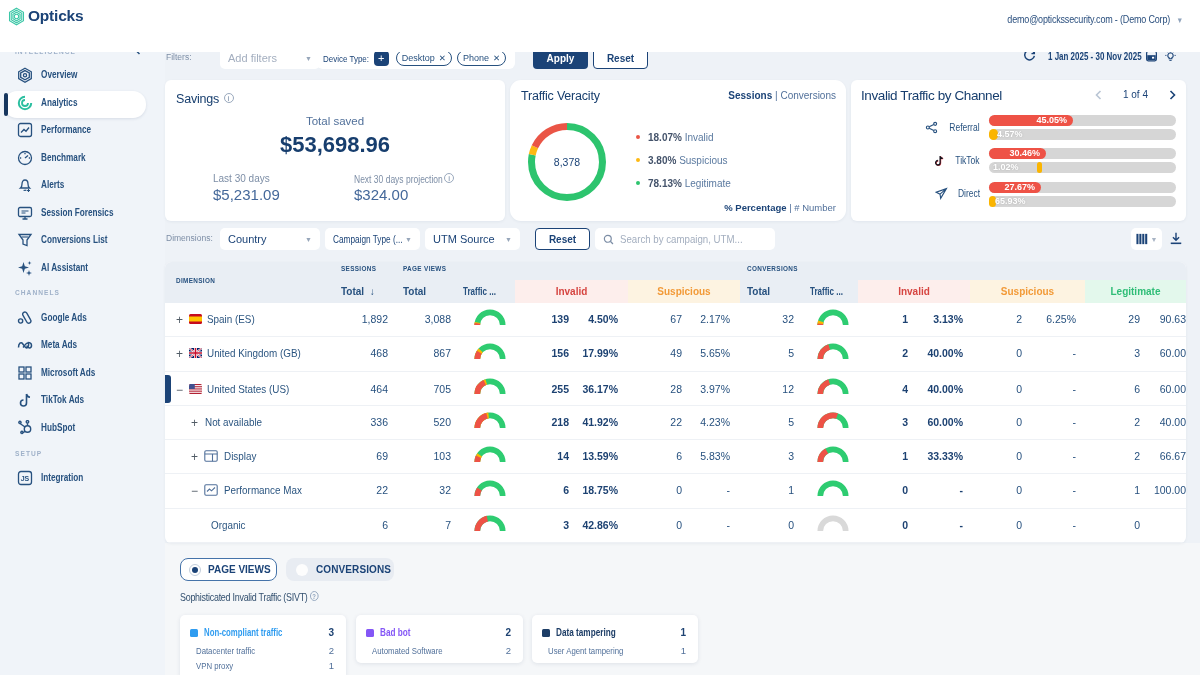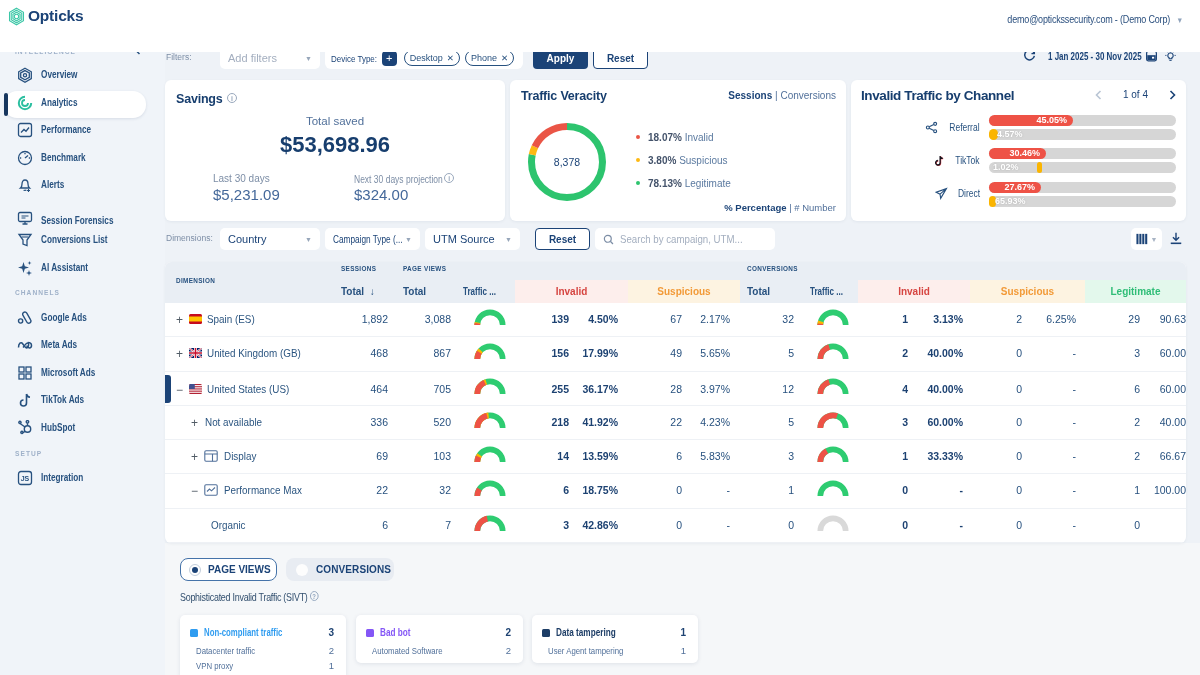"Device Type:" div.fbox { left: 160px -> 152px }
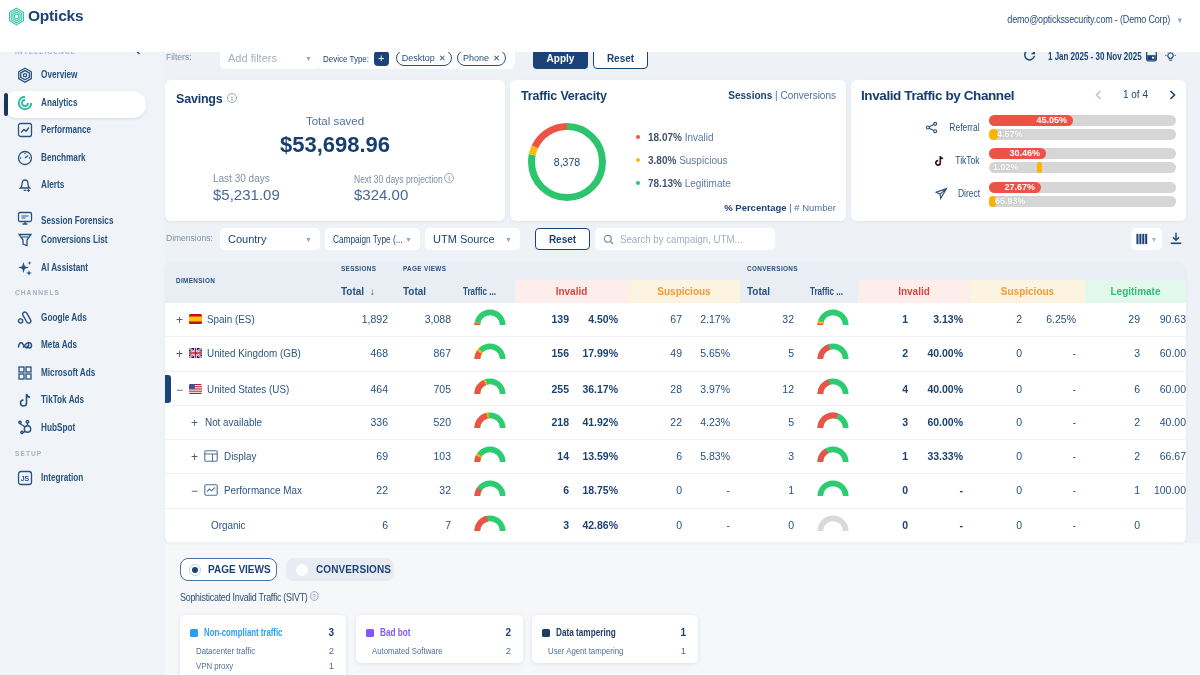"Savings" .card-title { font-weight: bold -> normal }
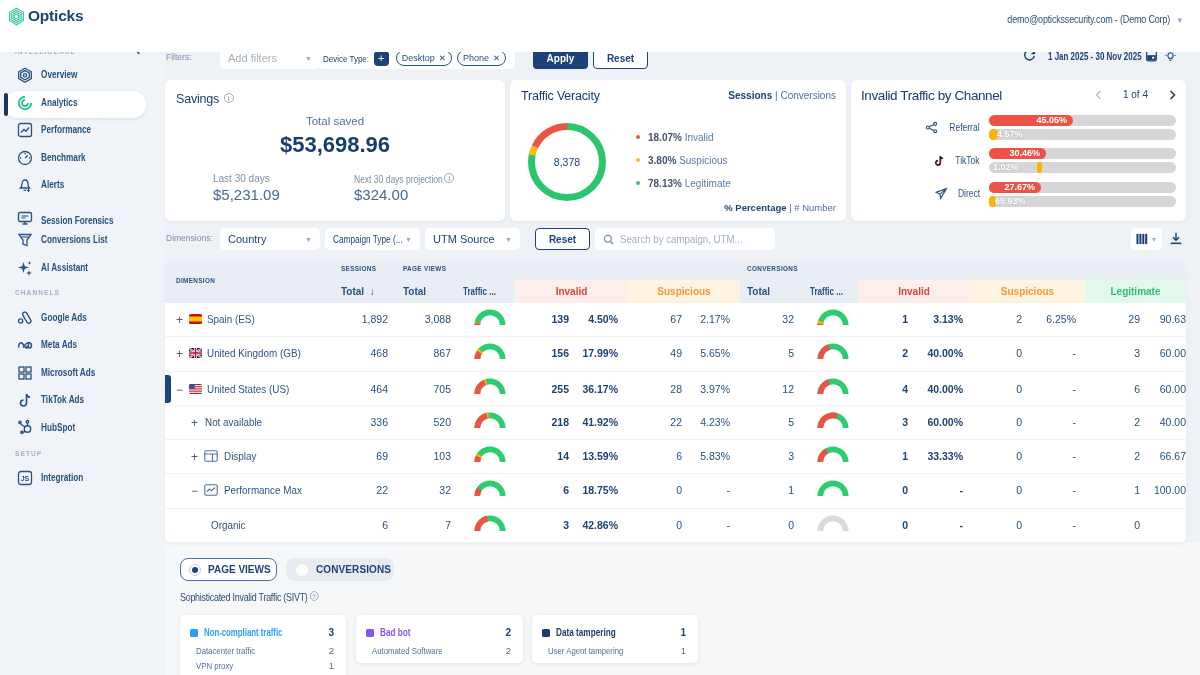"Traffic Veracity" div.card { border-radius: none -> 11px }
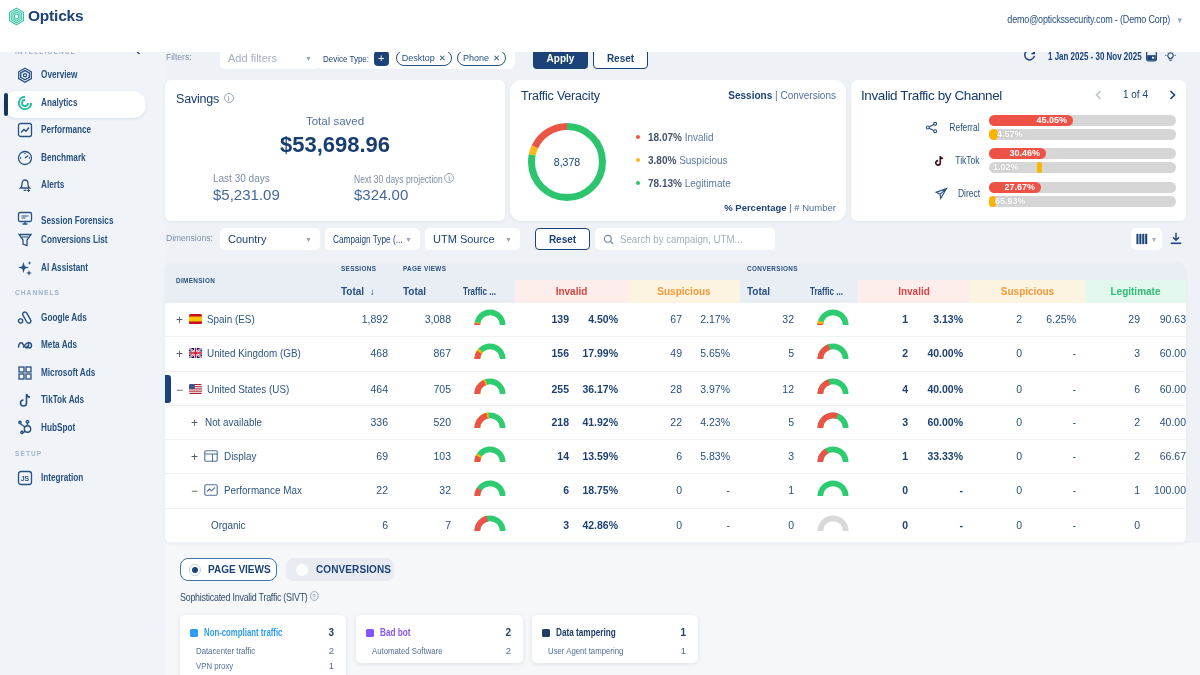"Session Forensics" div.nav-item { align-items: flex-end -> none }
